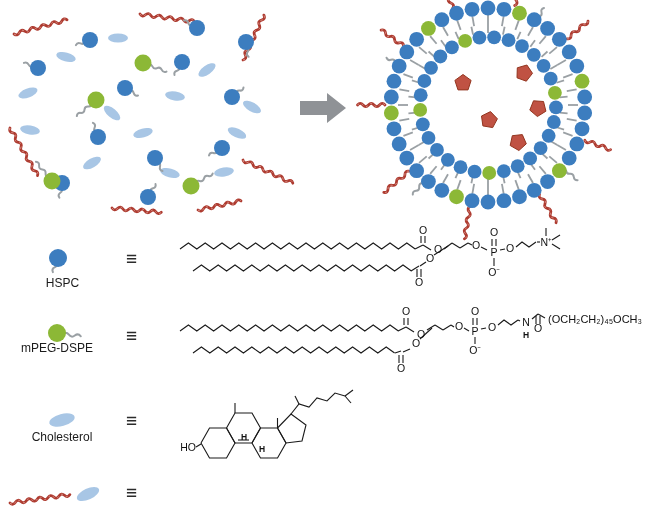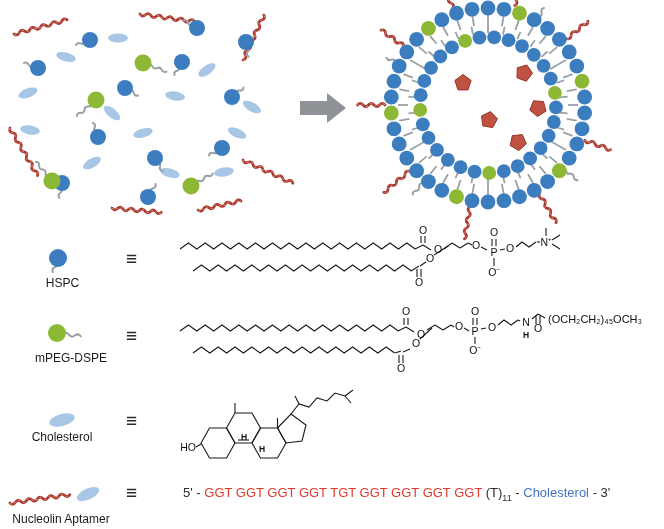"mPEG-DSPE" div.lbl { text-align: right -> none; top: 352px -> 342px }
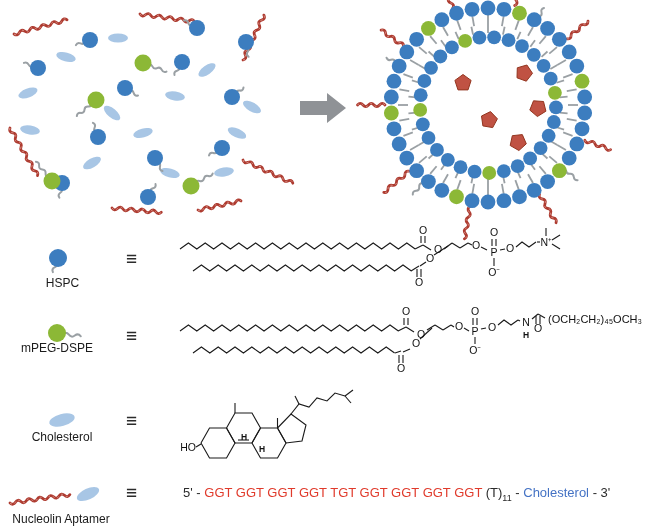"5' - GGT GGT GGT" div.seq { html: <div><span>5' - </span><span>GGT GGT GGT GGT TGT GGT GGT GGT GGT </span><span>(T)</span><sub>11</sub><span> - </span><span>Cholesterol</span><span> - 3'</span></div> -> none }
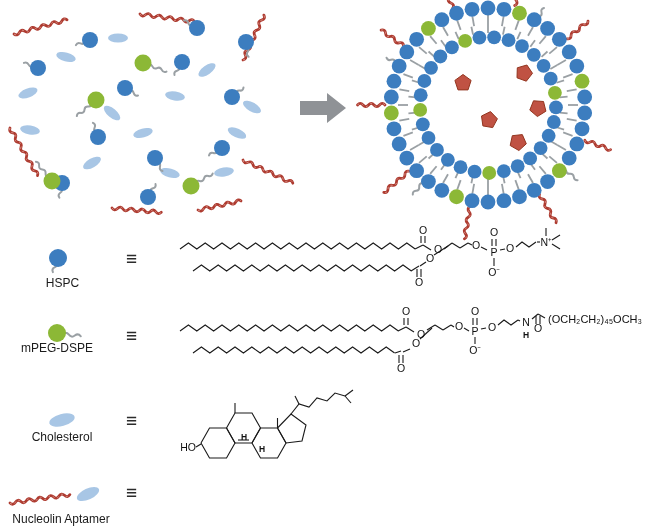"Nucleolin Aptamer" div.lbl { html: <div>Nucleolin Aptamer</div> -> none }
